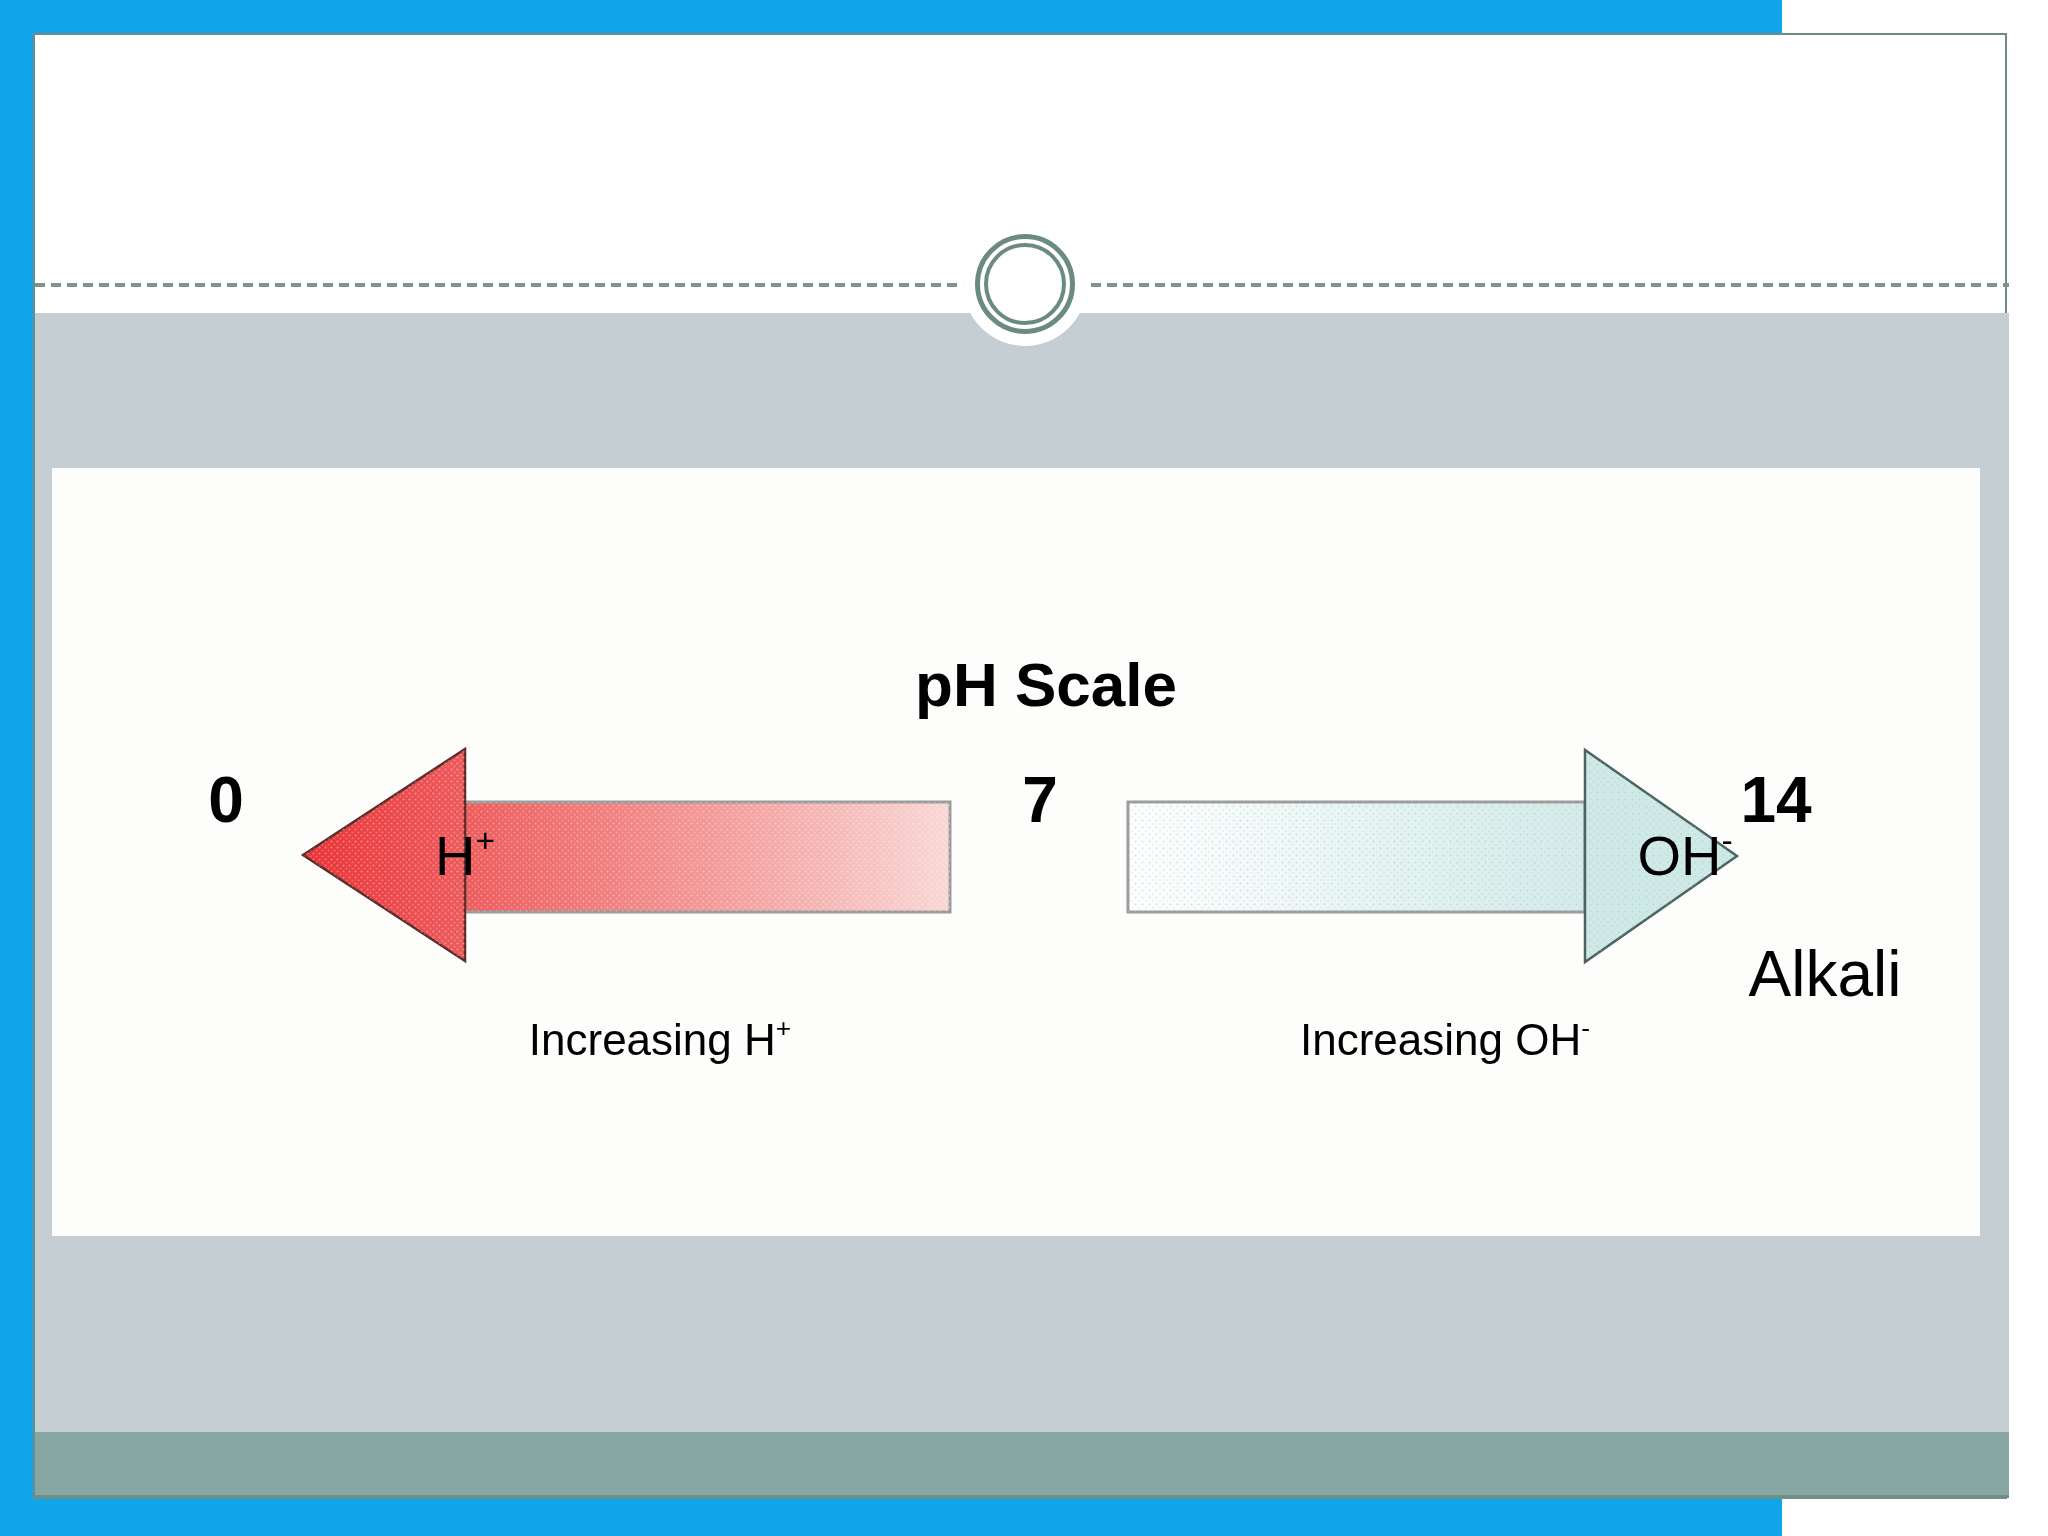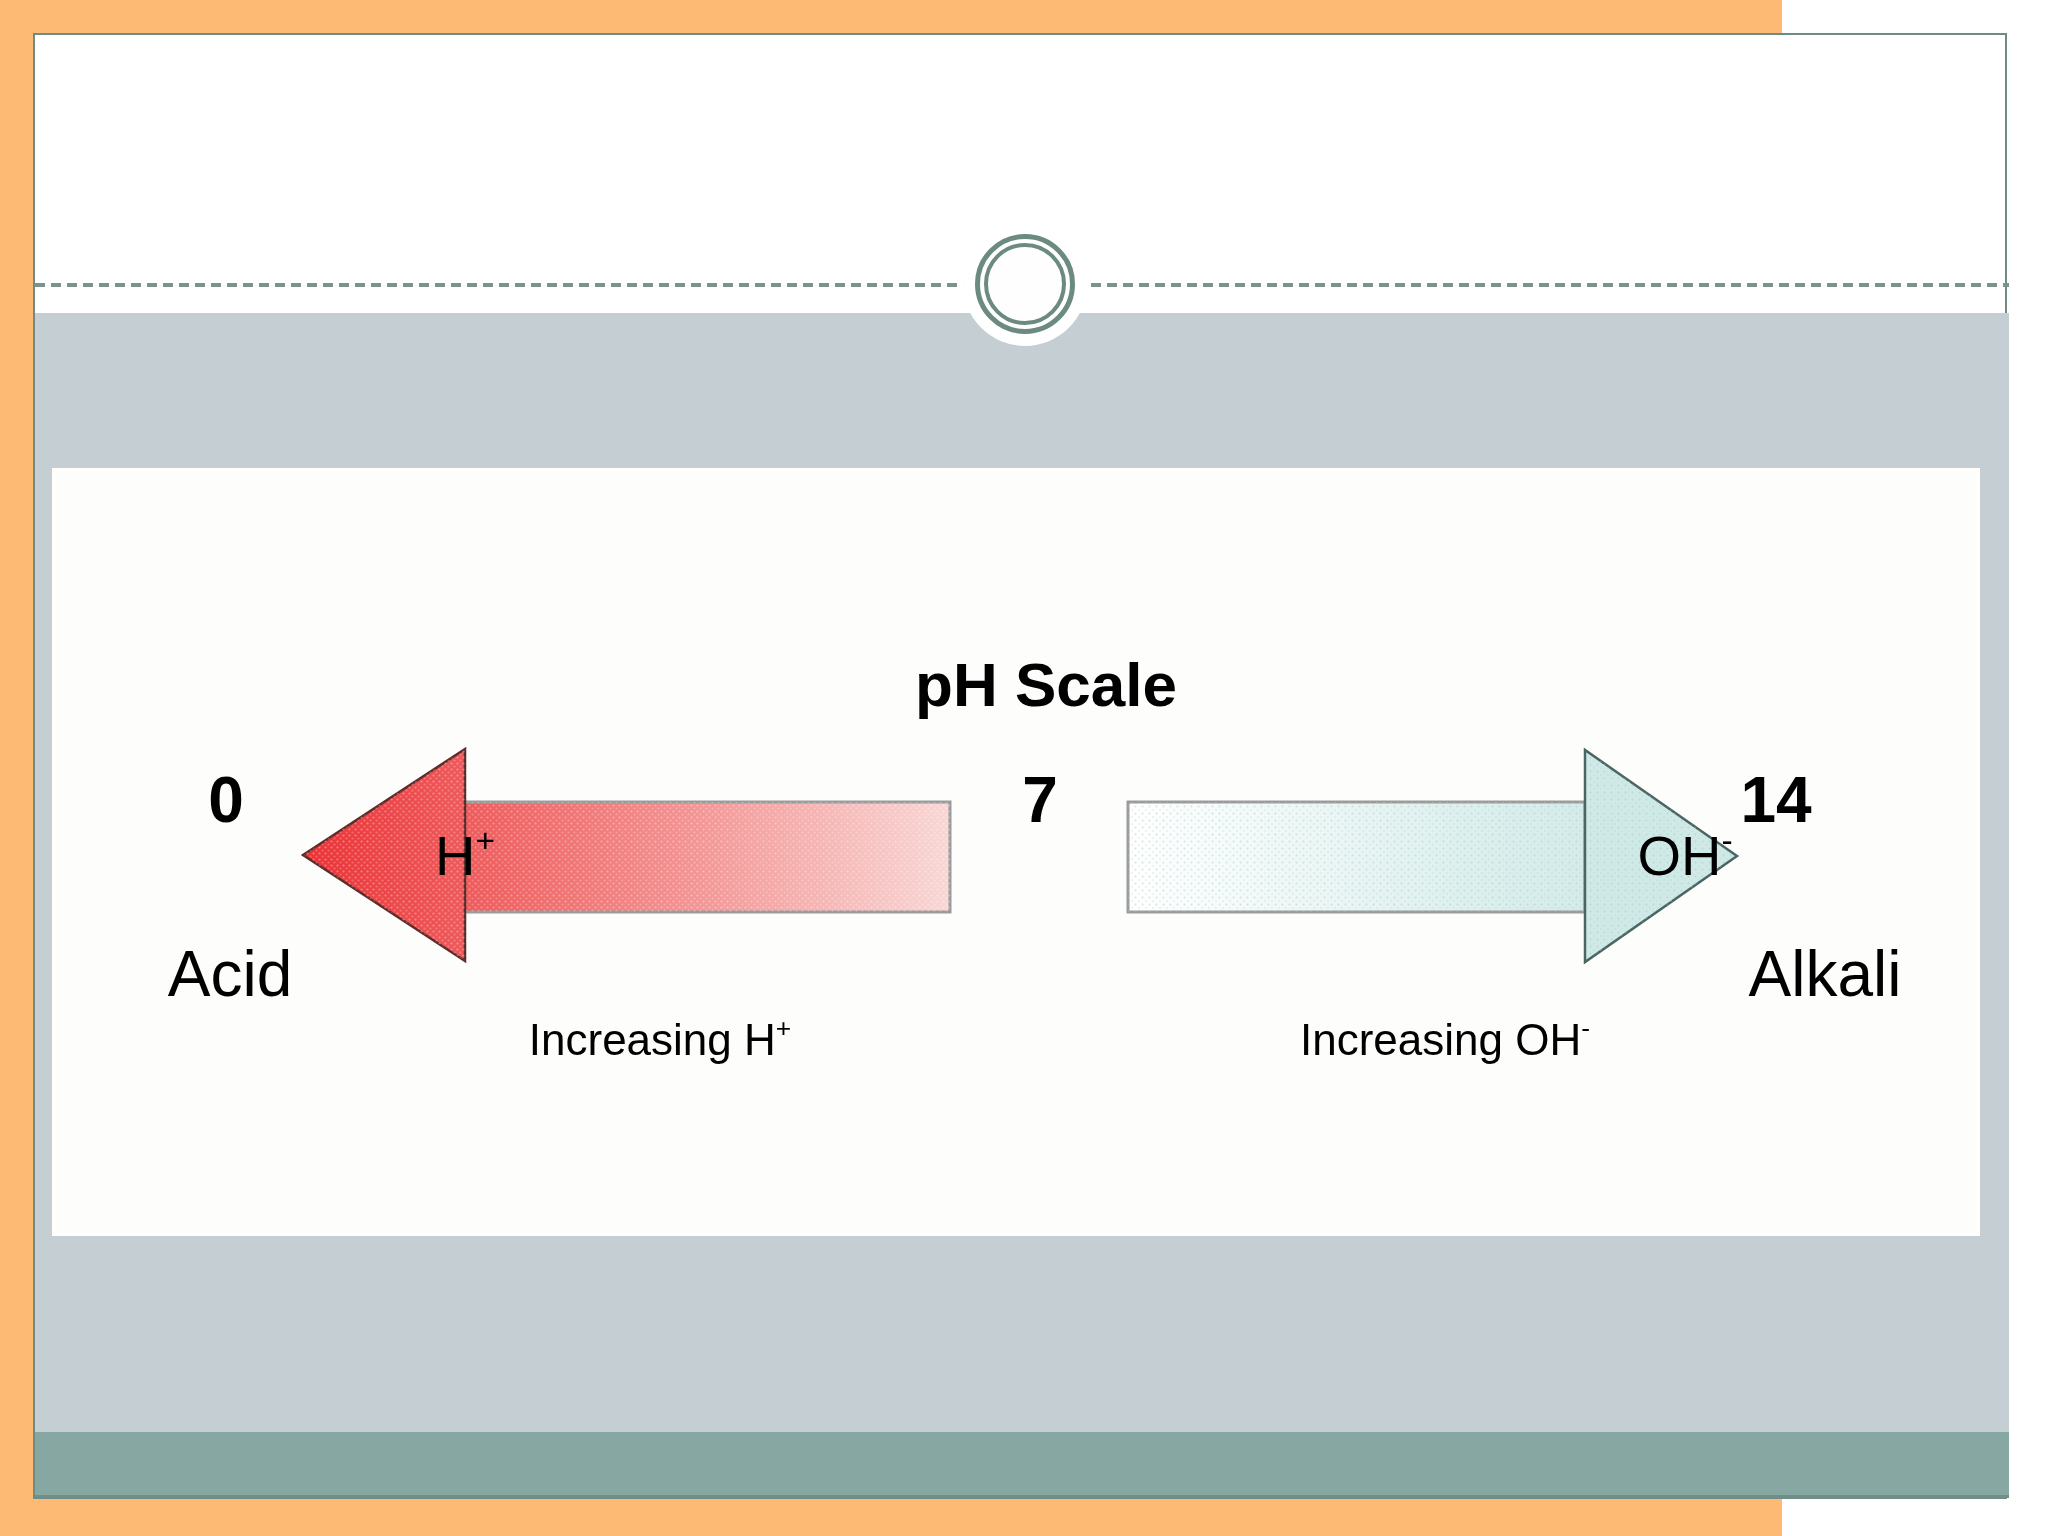"pH Scale" .page { background: #fdba74 -> #0ea5e9 }
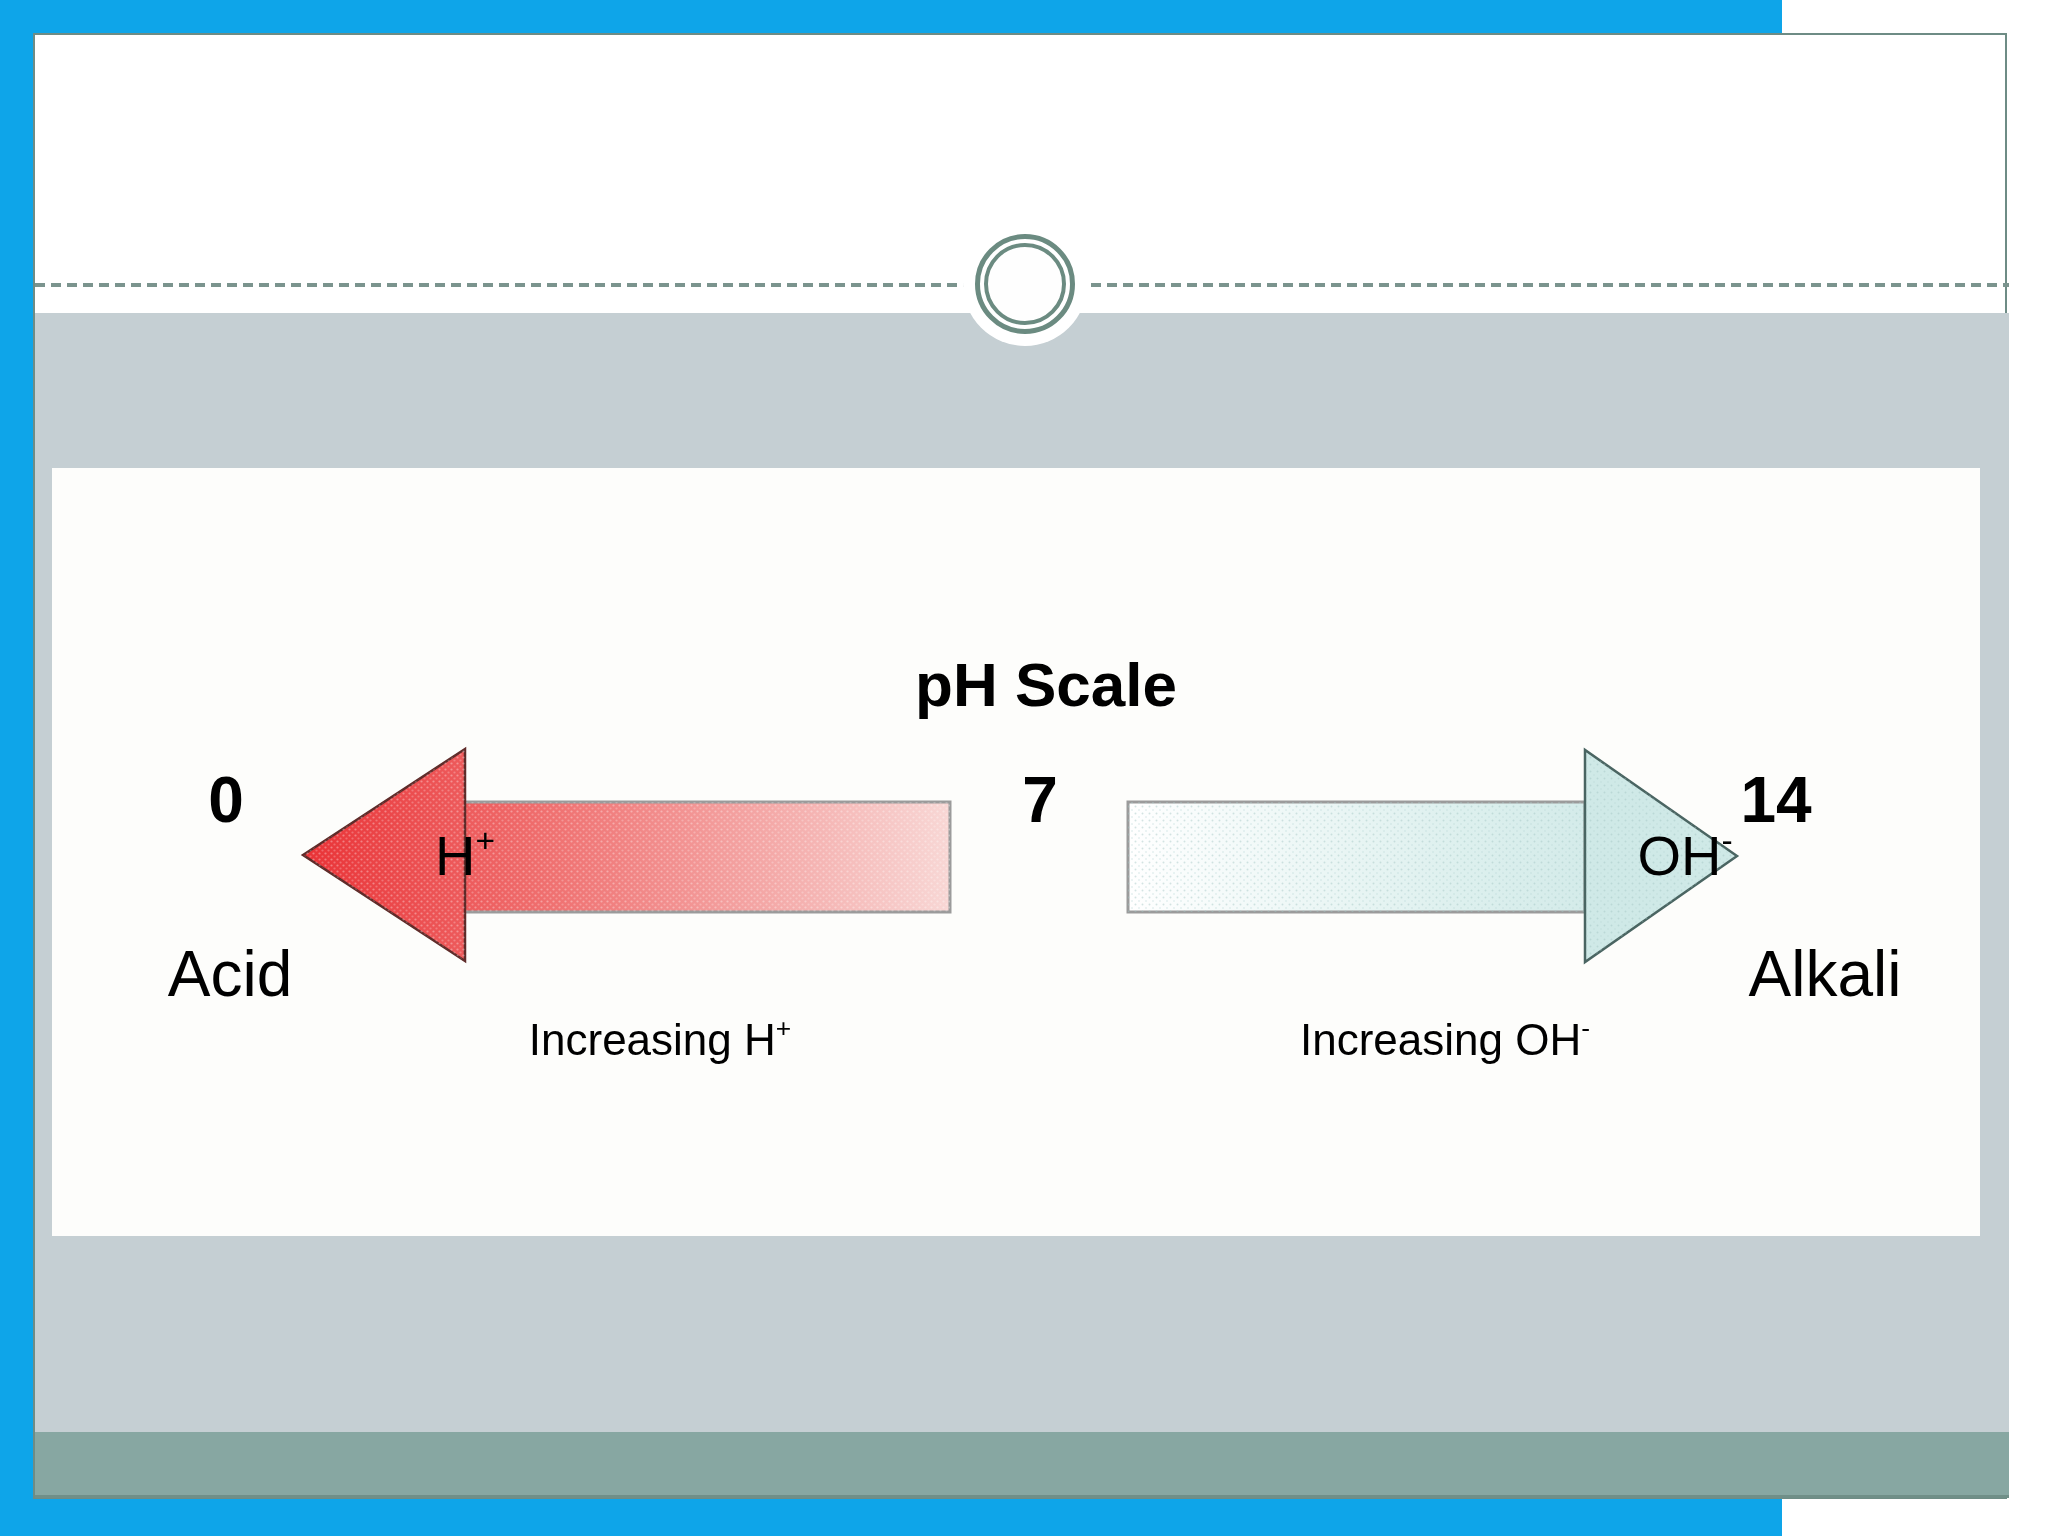"Acid" div.txt { html: <div>Acid</div> -> none }
